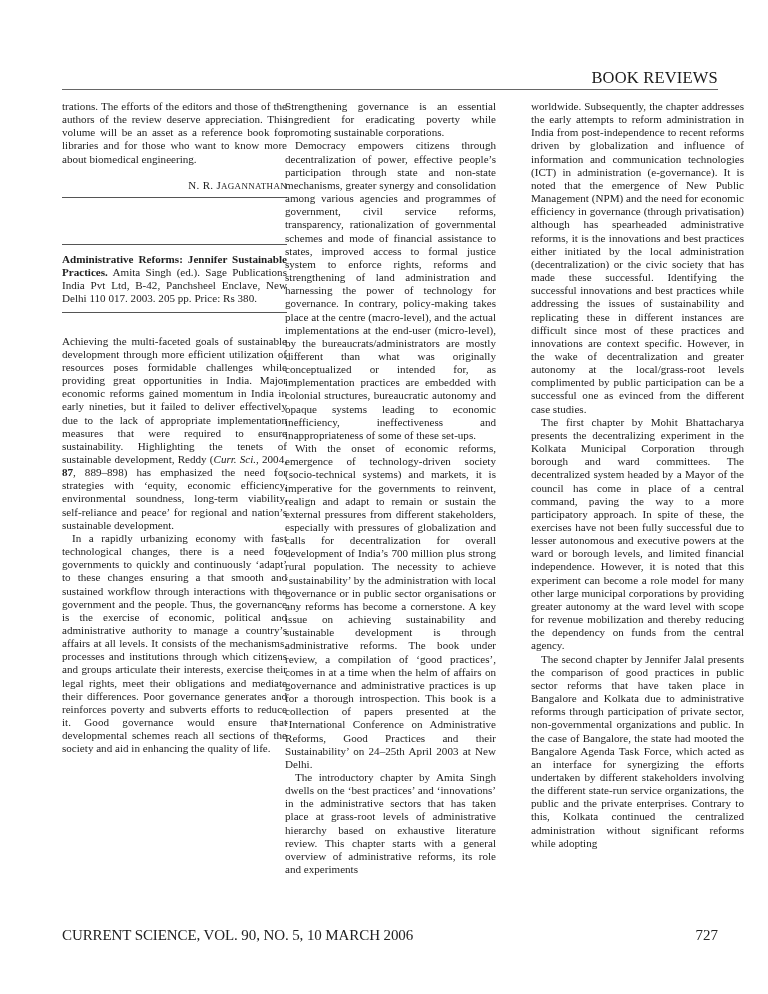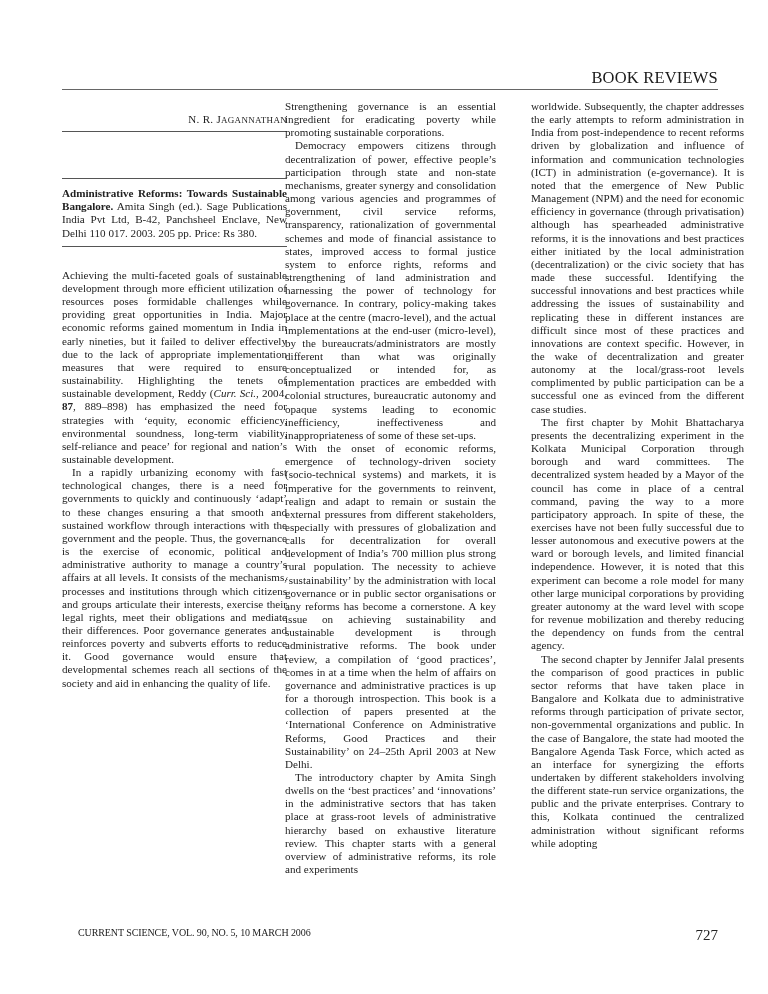"trations. The efforts of the" p.noindent { html: none -> <p>trations. The efforts of the editors and those of the authors of the review deserve appreciation. This volume will be an asset as a reference book for libraries and for those who want to know more about biomedical engineering.</p> }
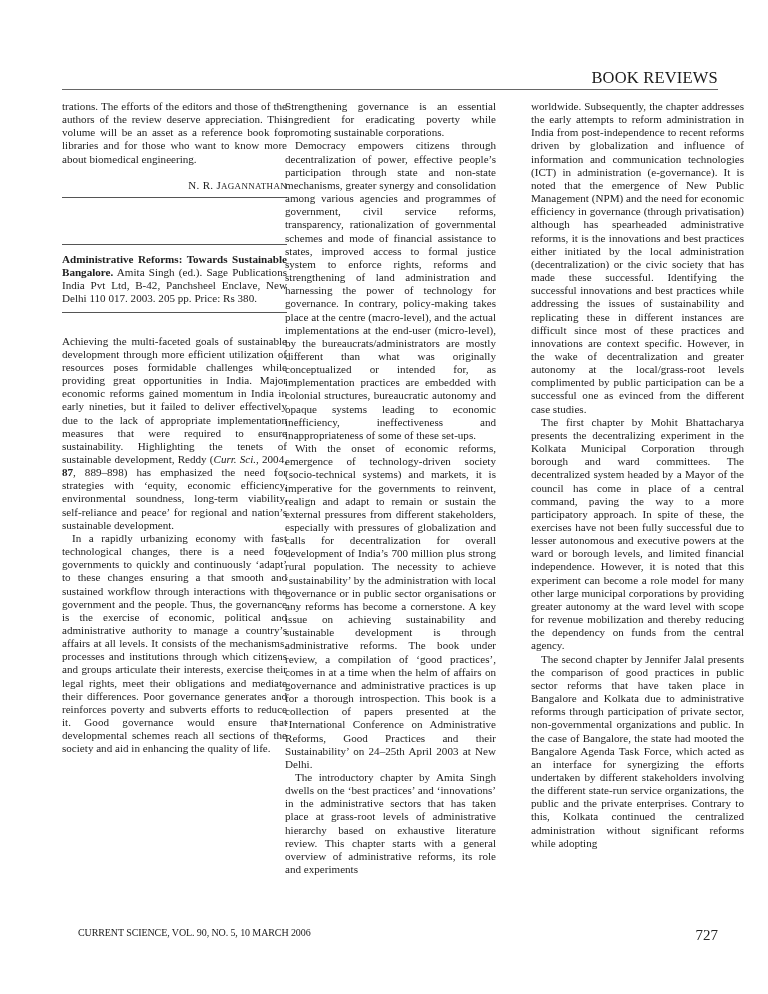"Administrative Reforms: Towards" b { text: Towards Sustainable Bangalore -> Jennifer Sustainable Practices }
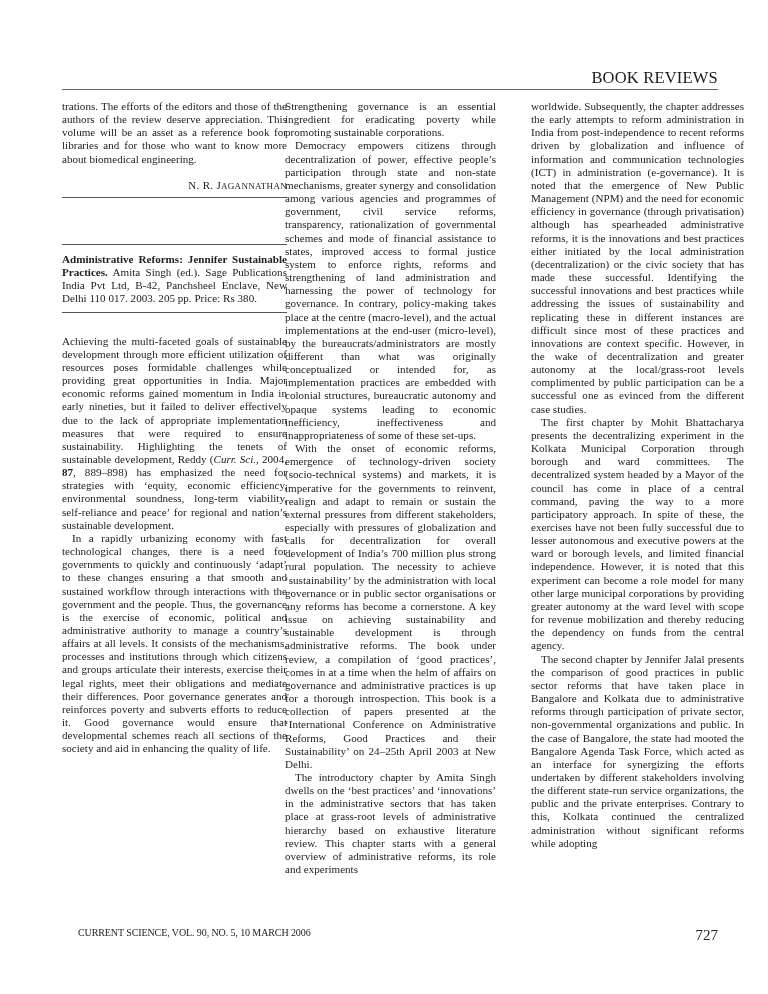"CURRENT SCIENCE, VOL. 90, NO." .footer-left { font-size: 10px -> 15px; left: 78px -> 62px }
